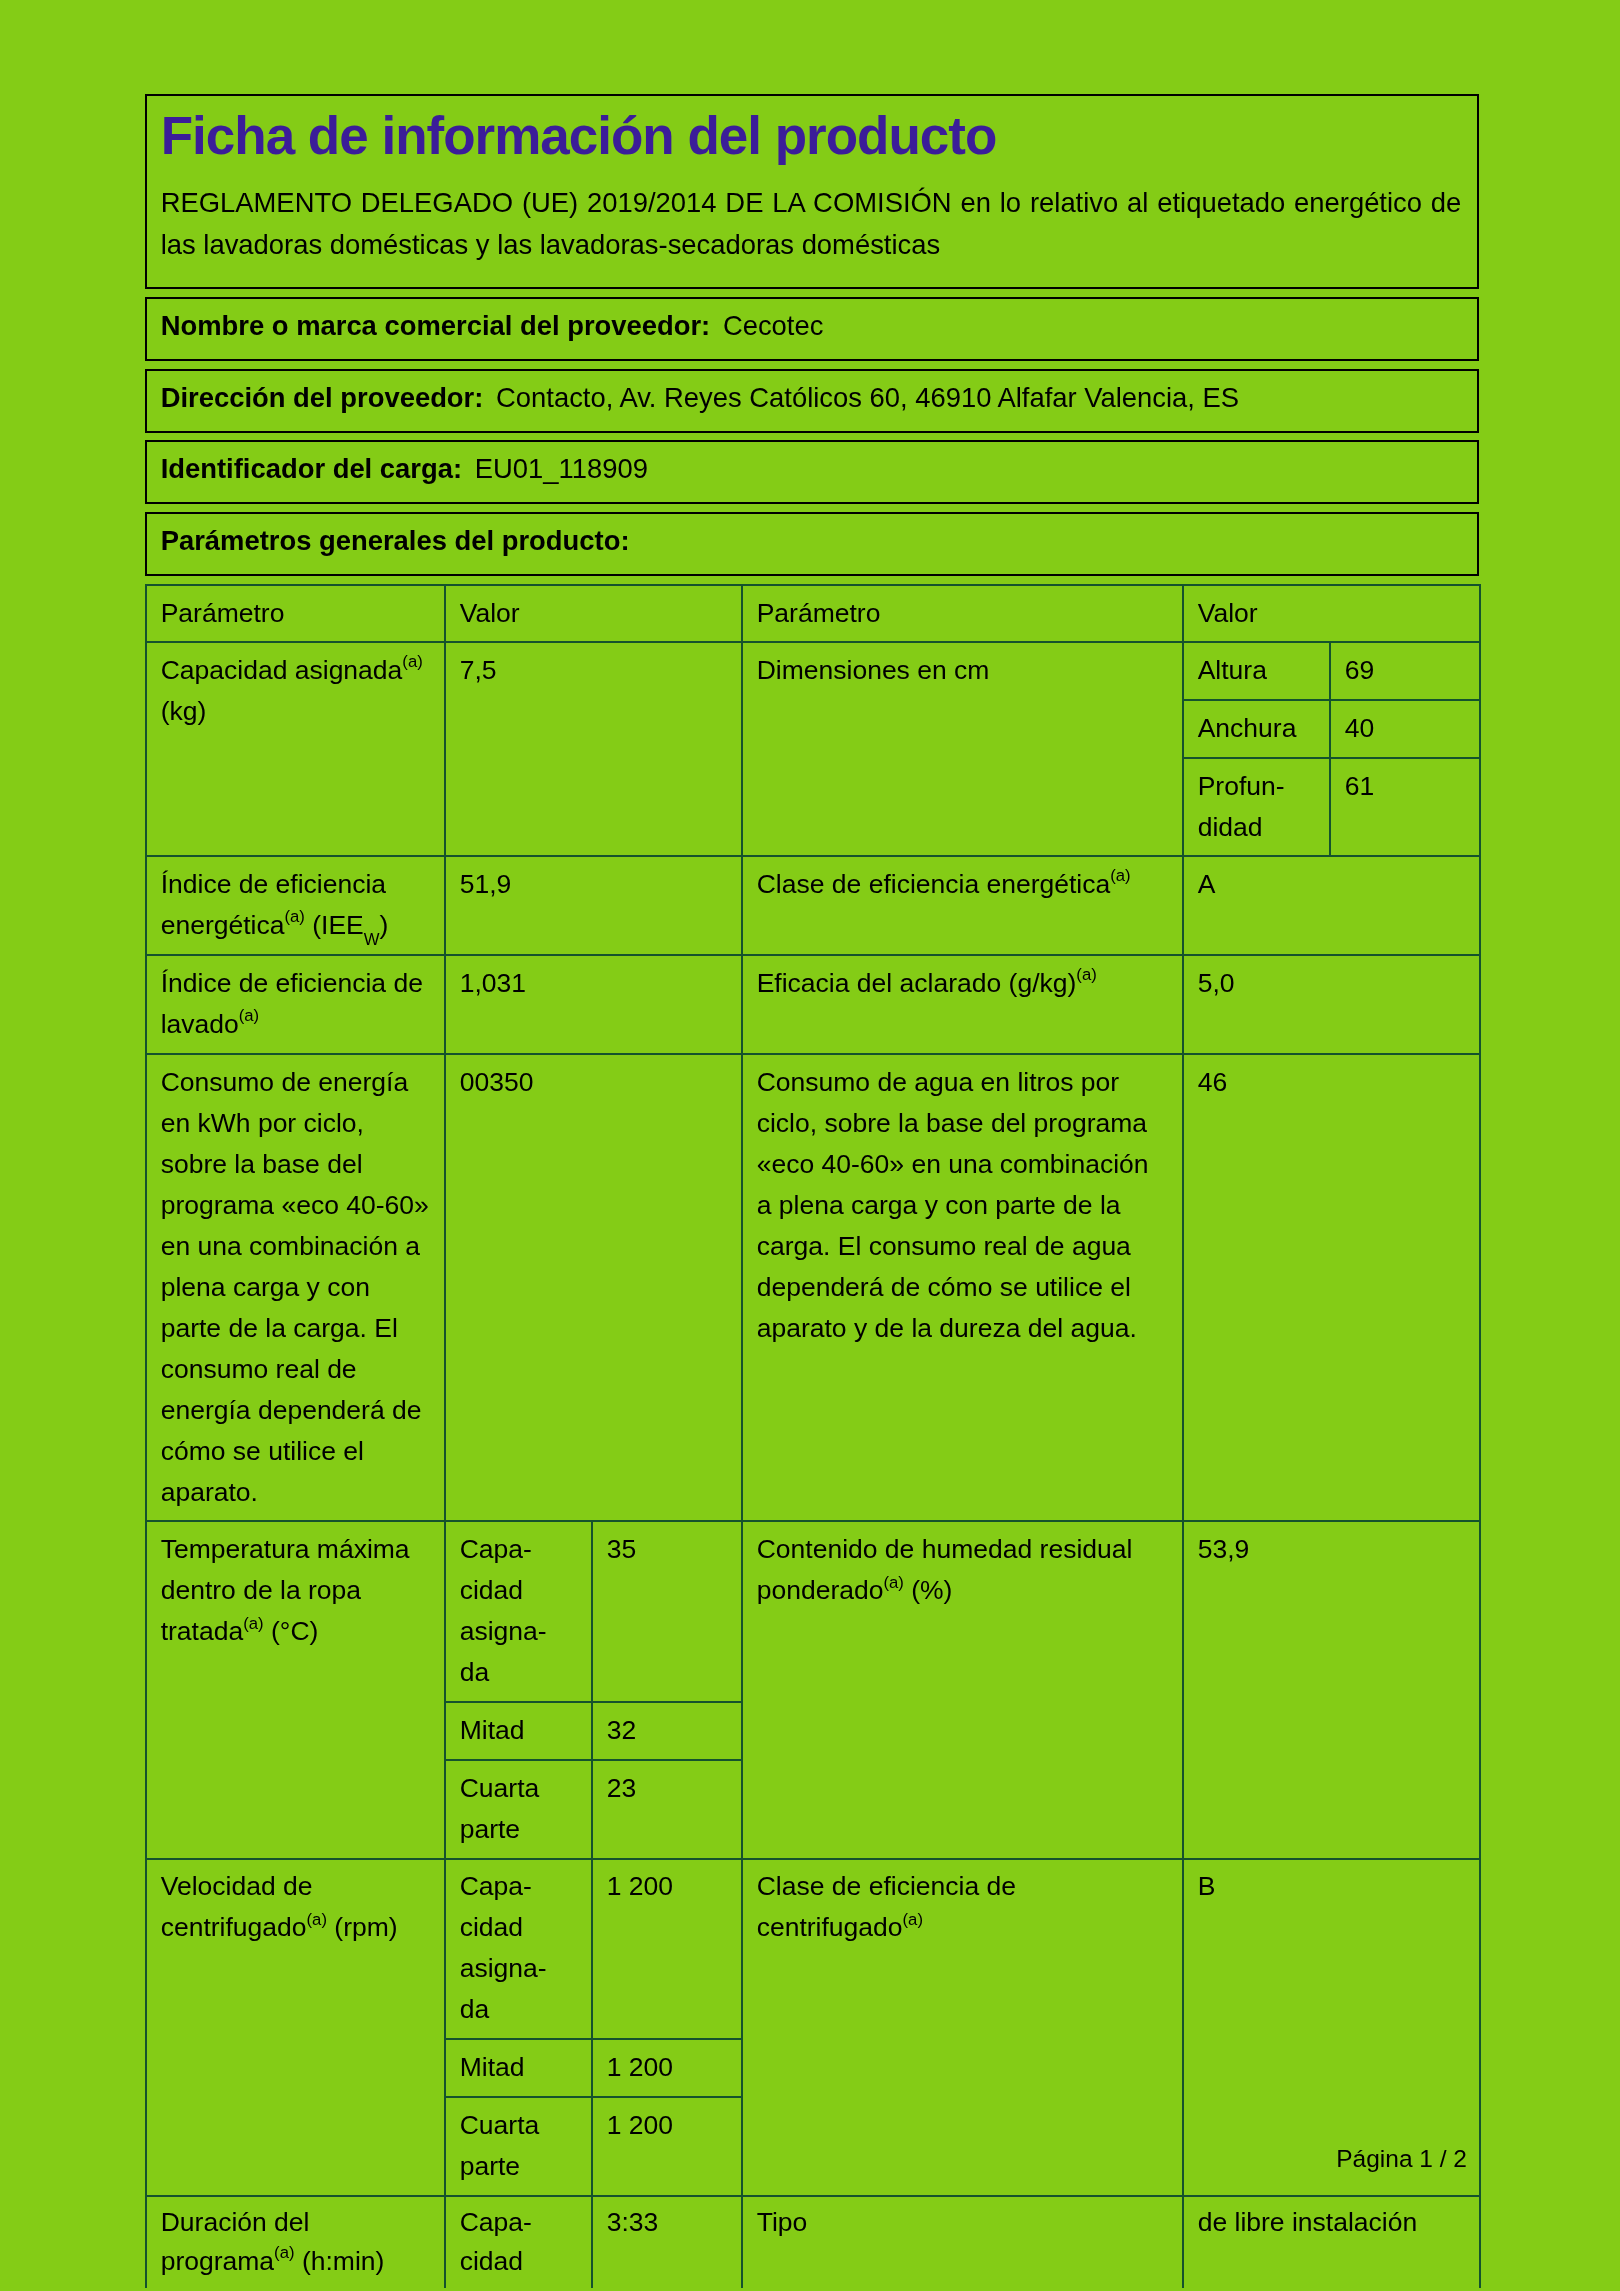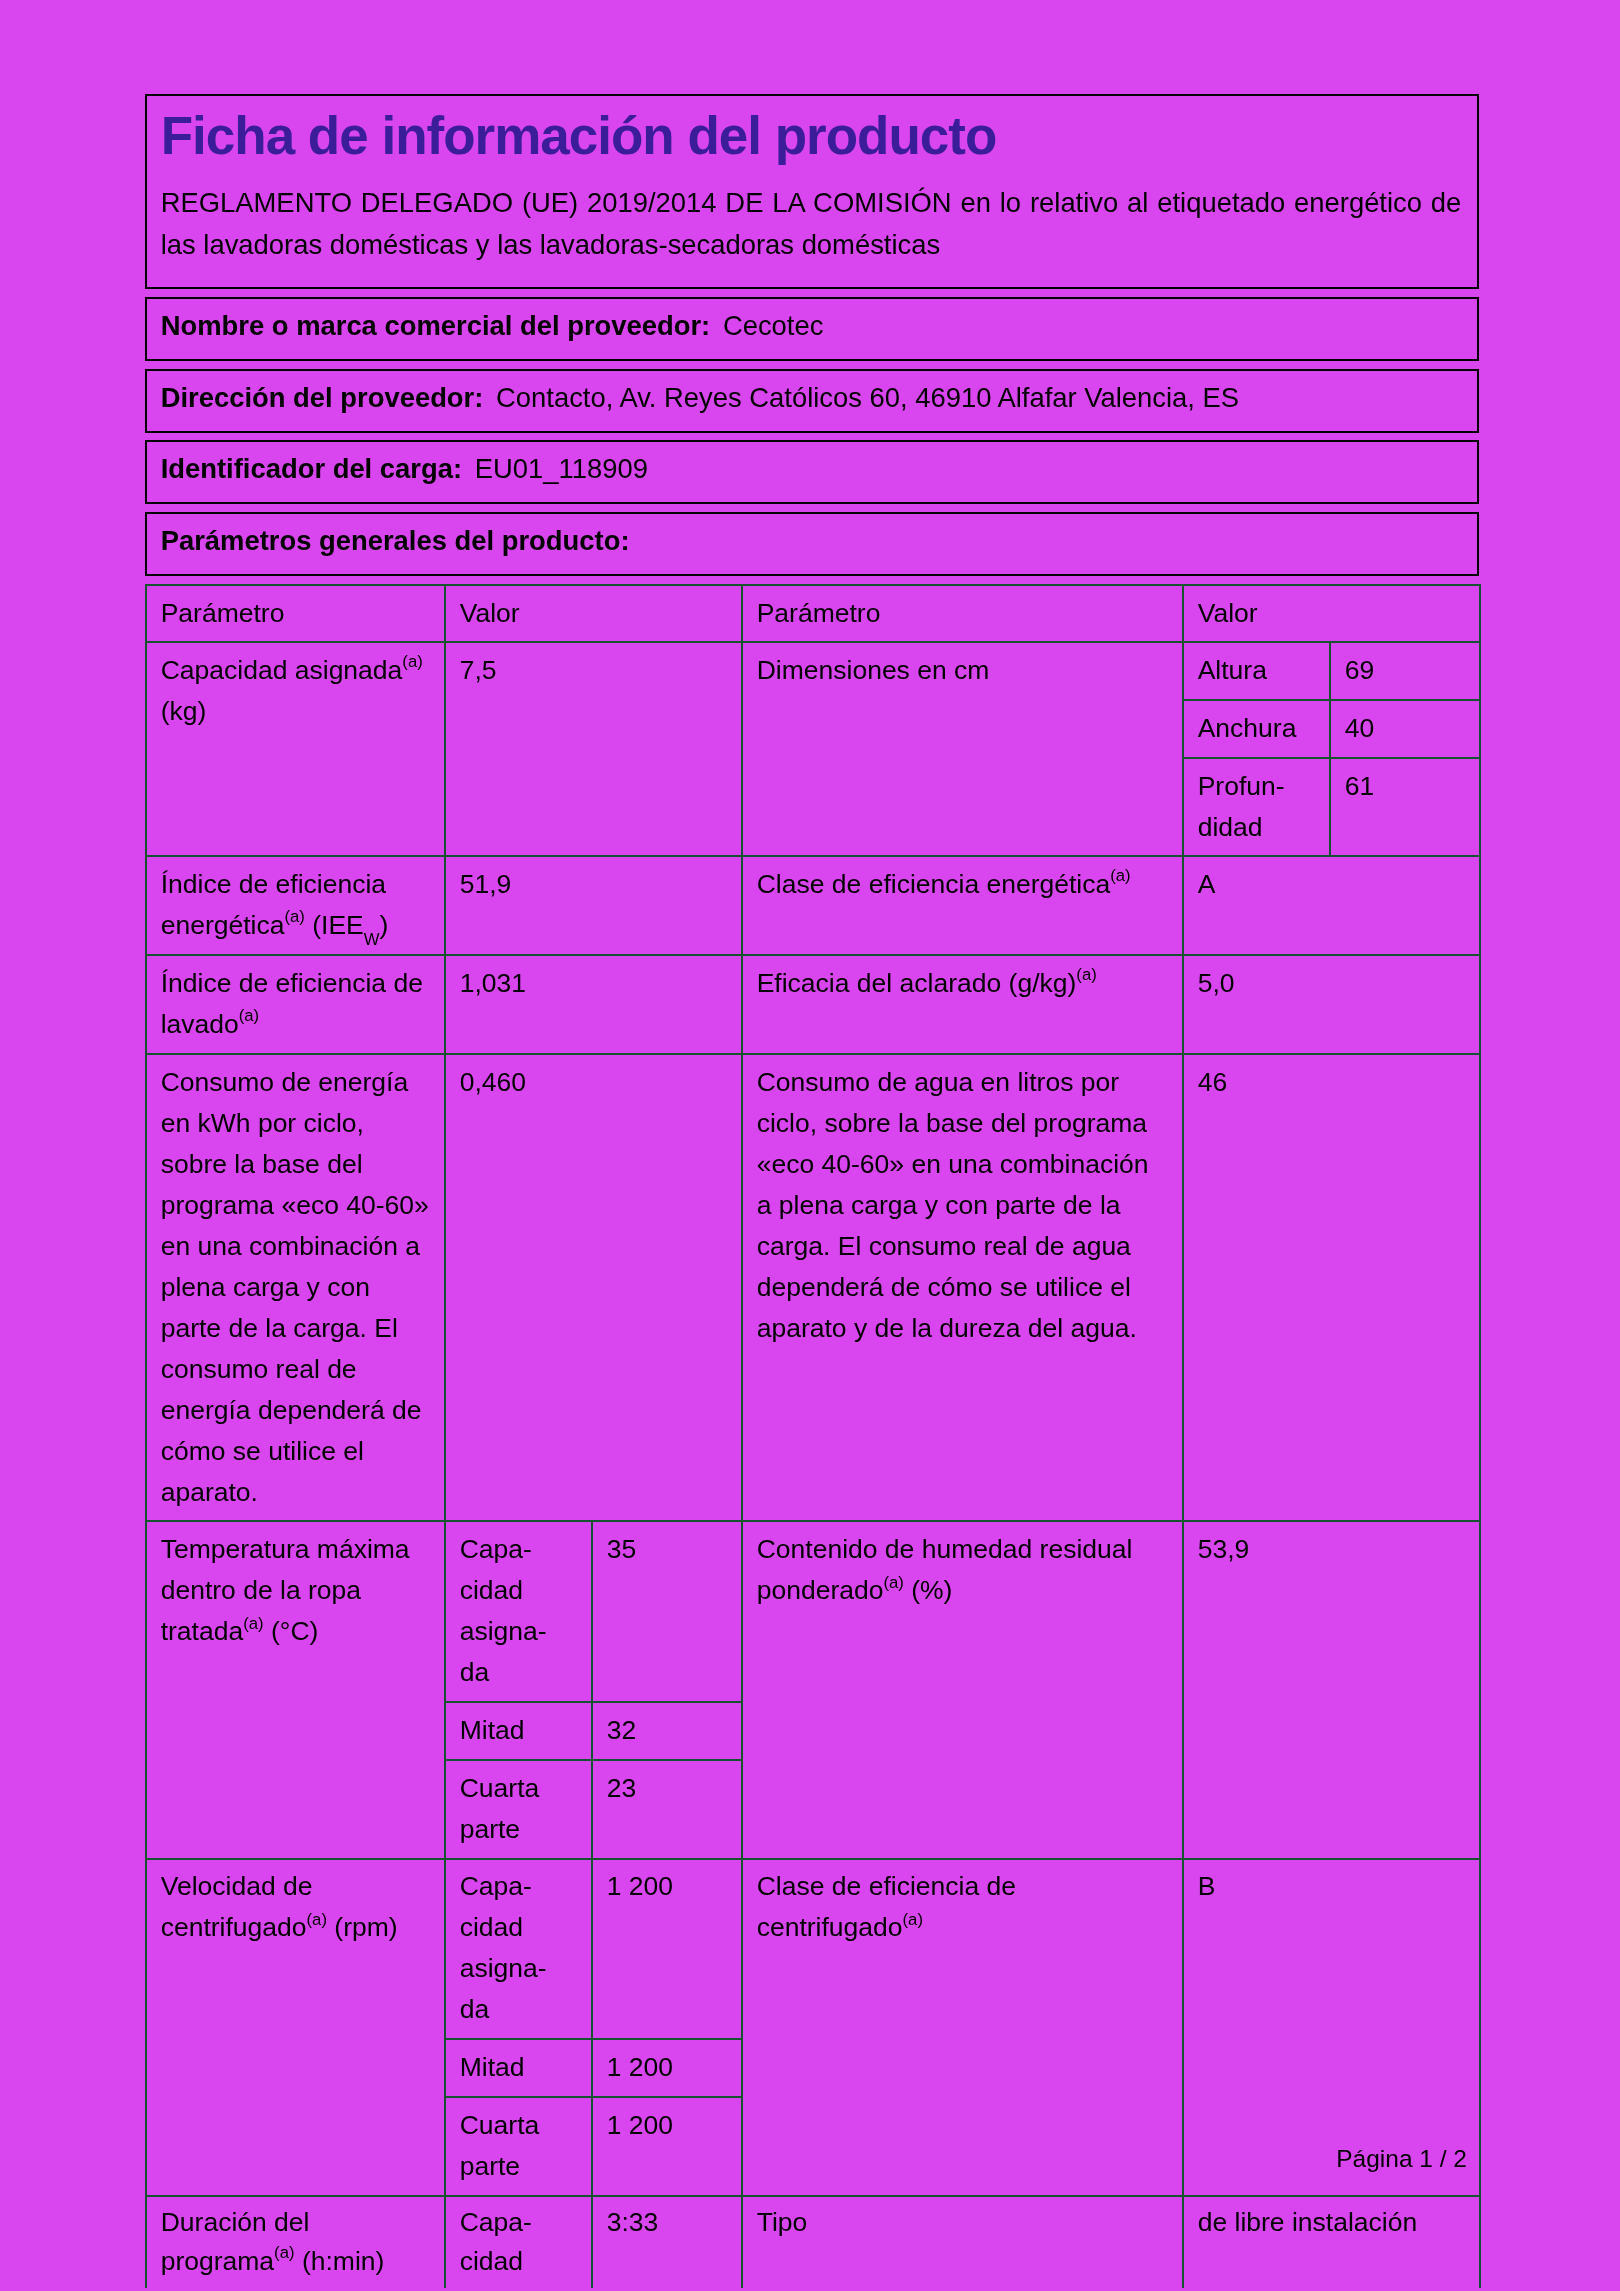"Ficha de información del producto" .page { background: #d946ef -> #84cc16 }
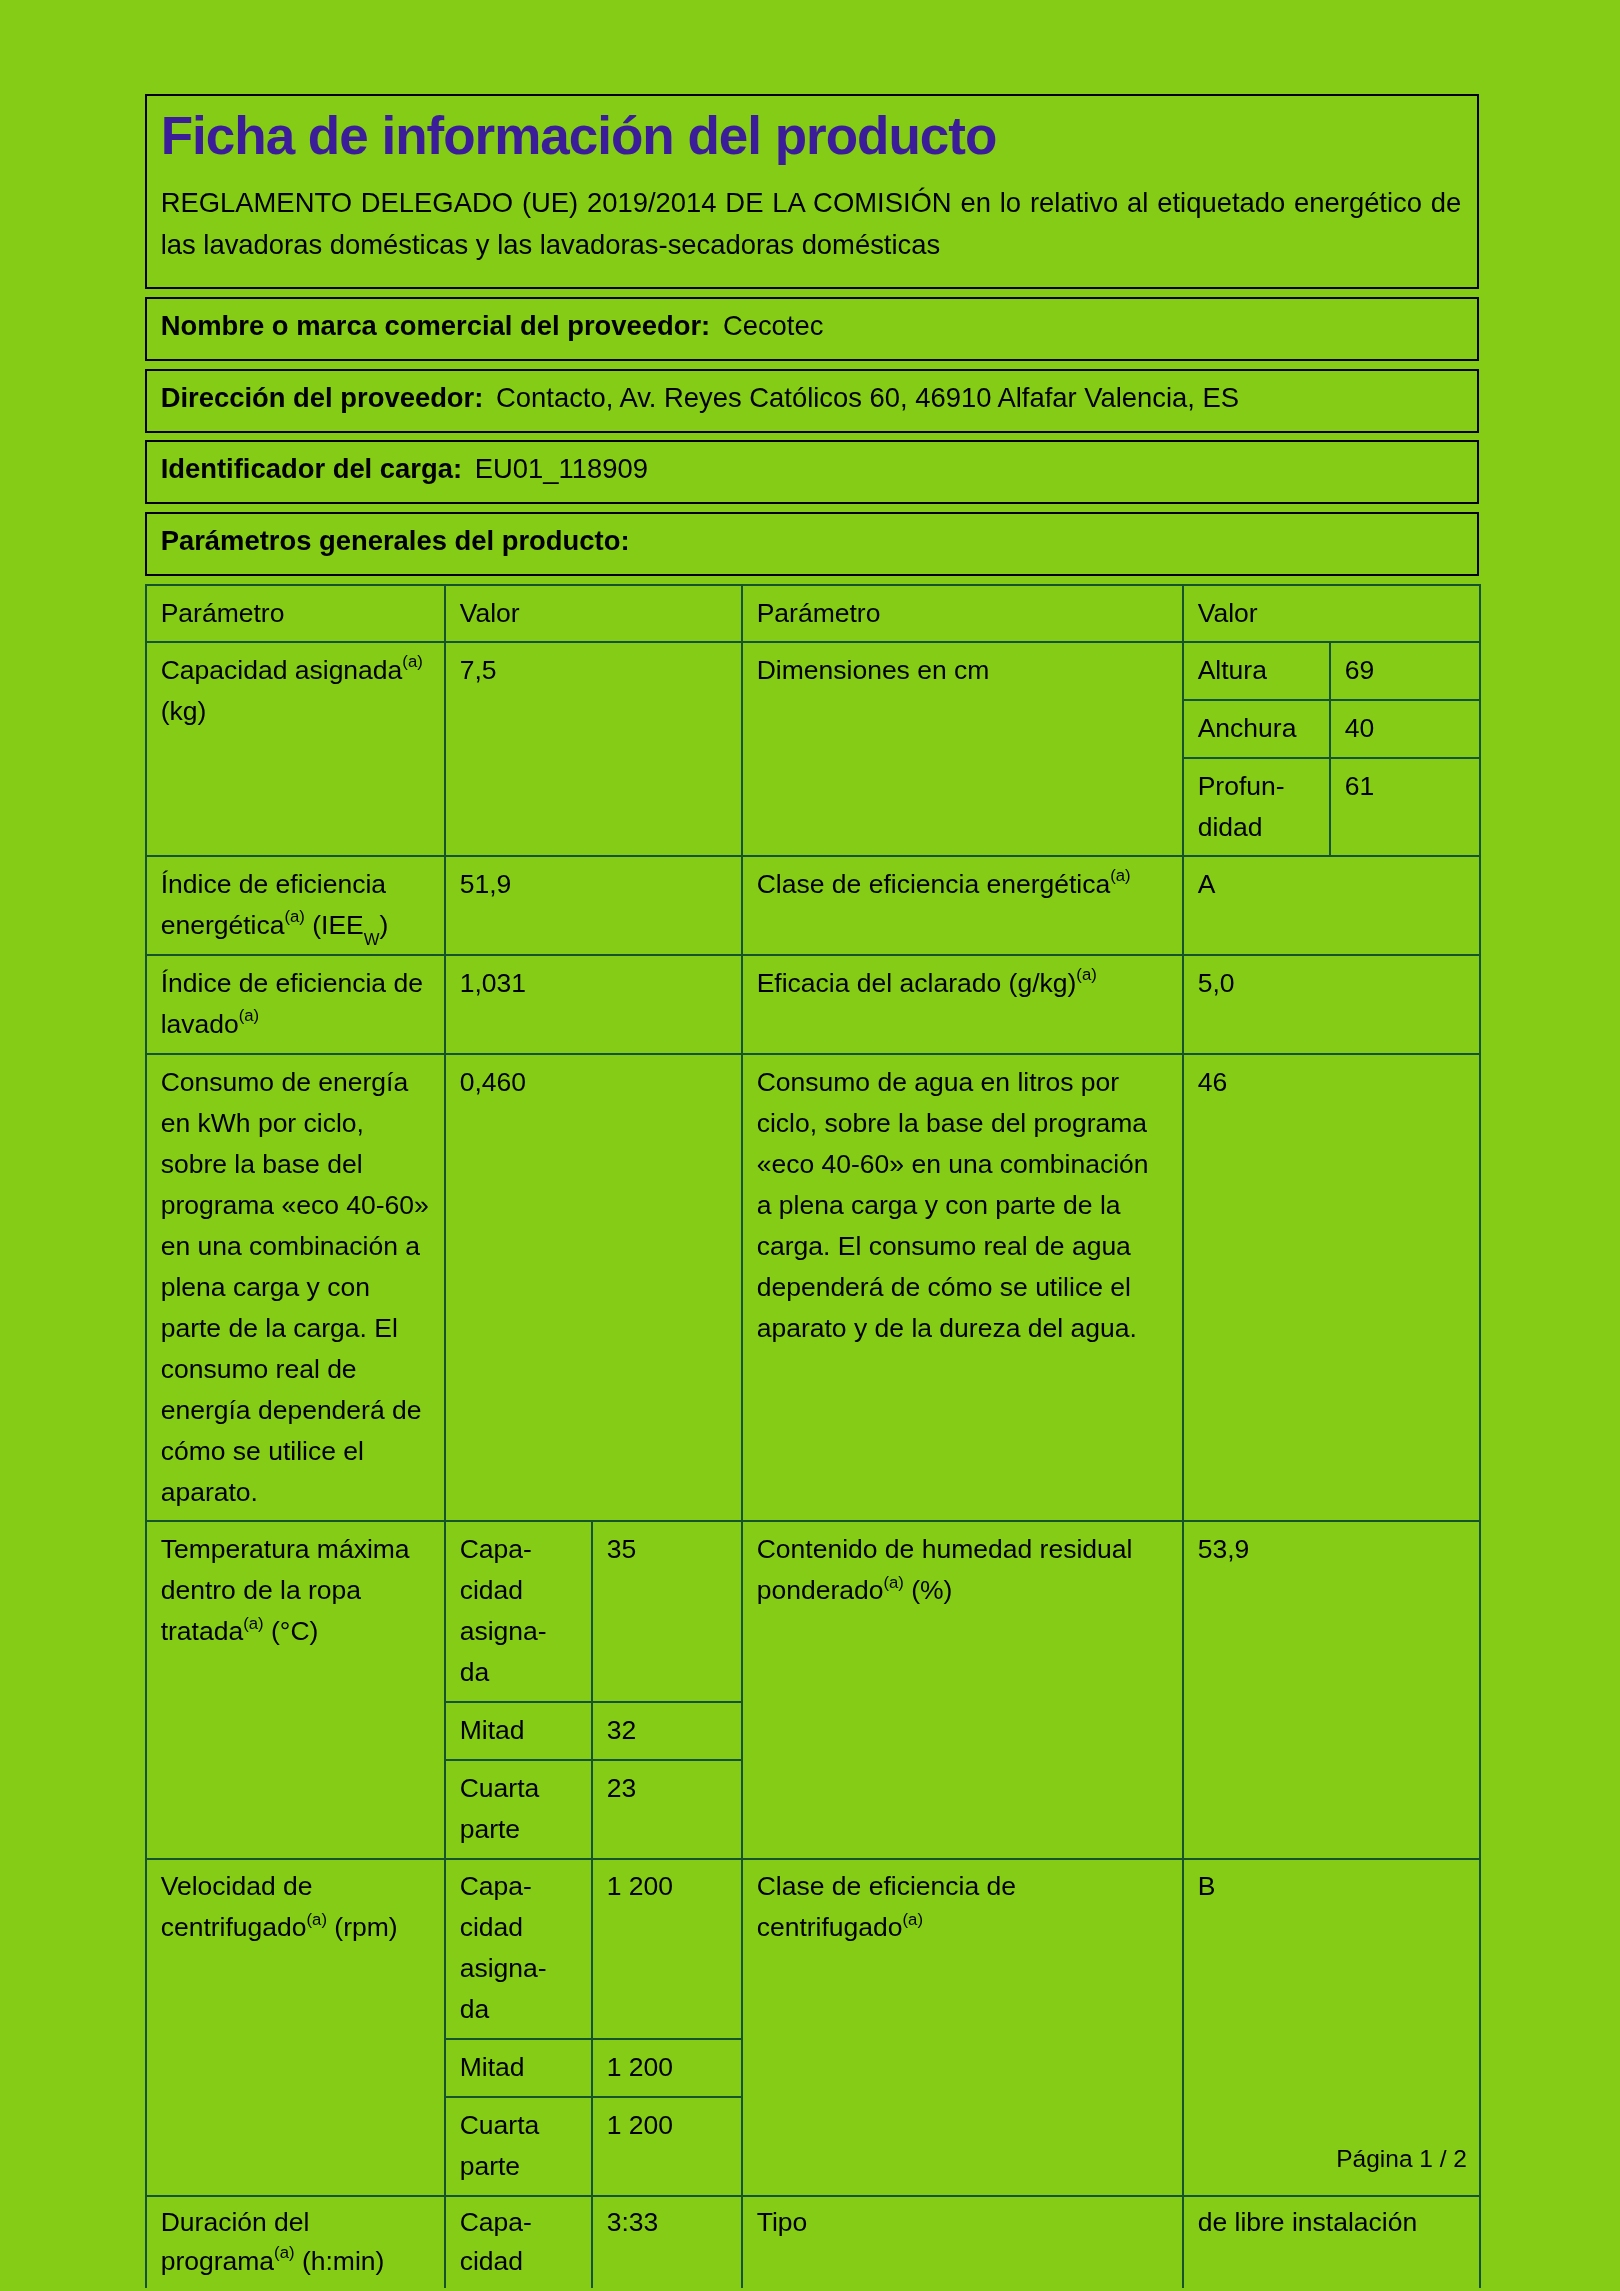"0,460" td.num { text: 0,460 -> 00350 }
